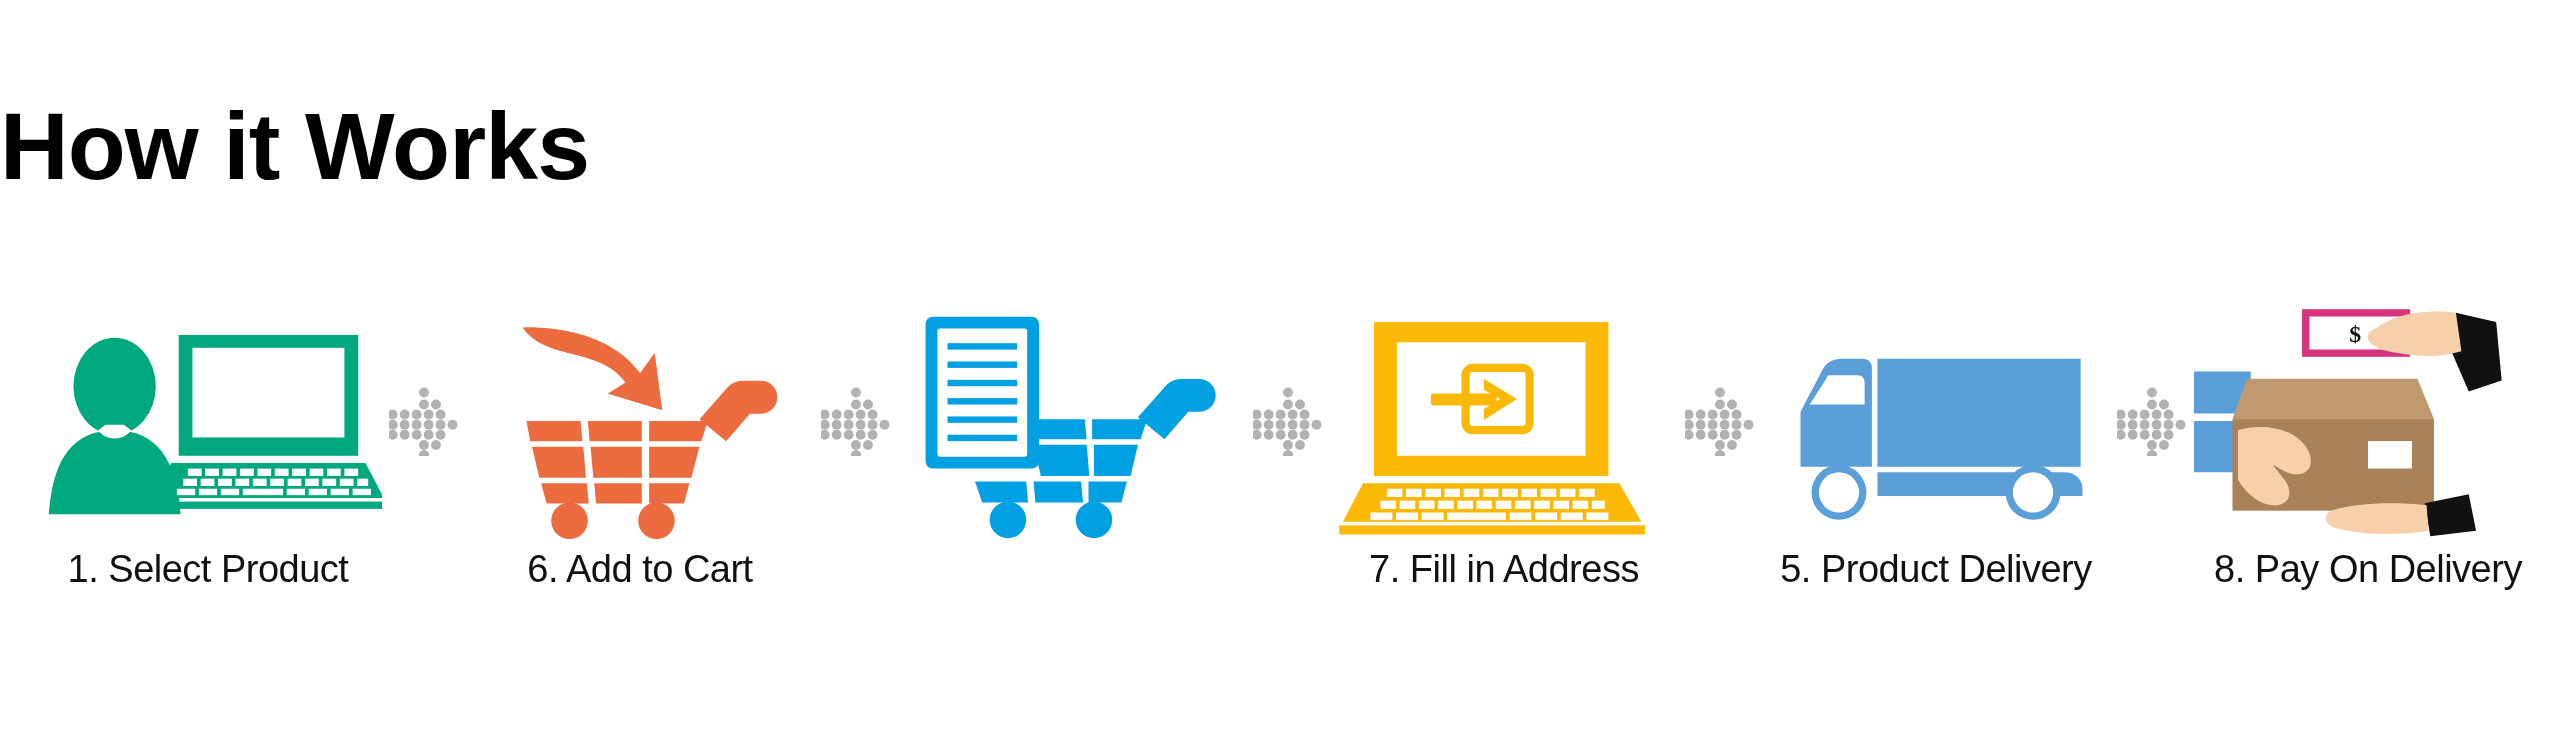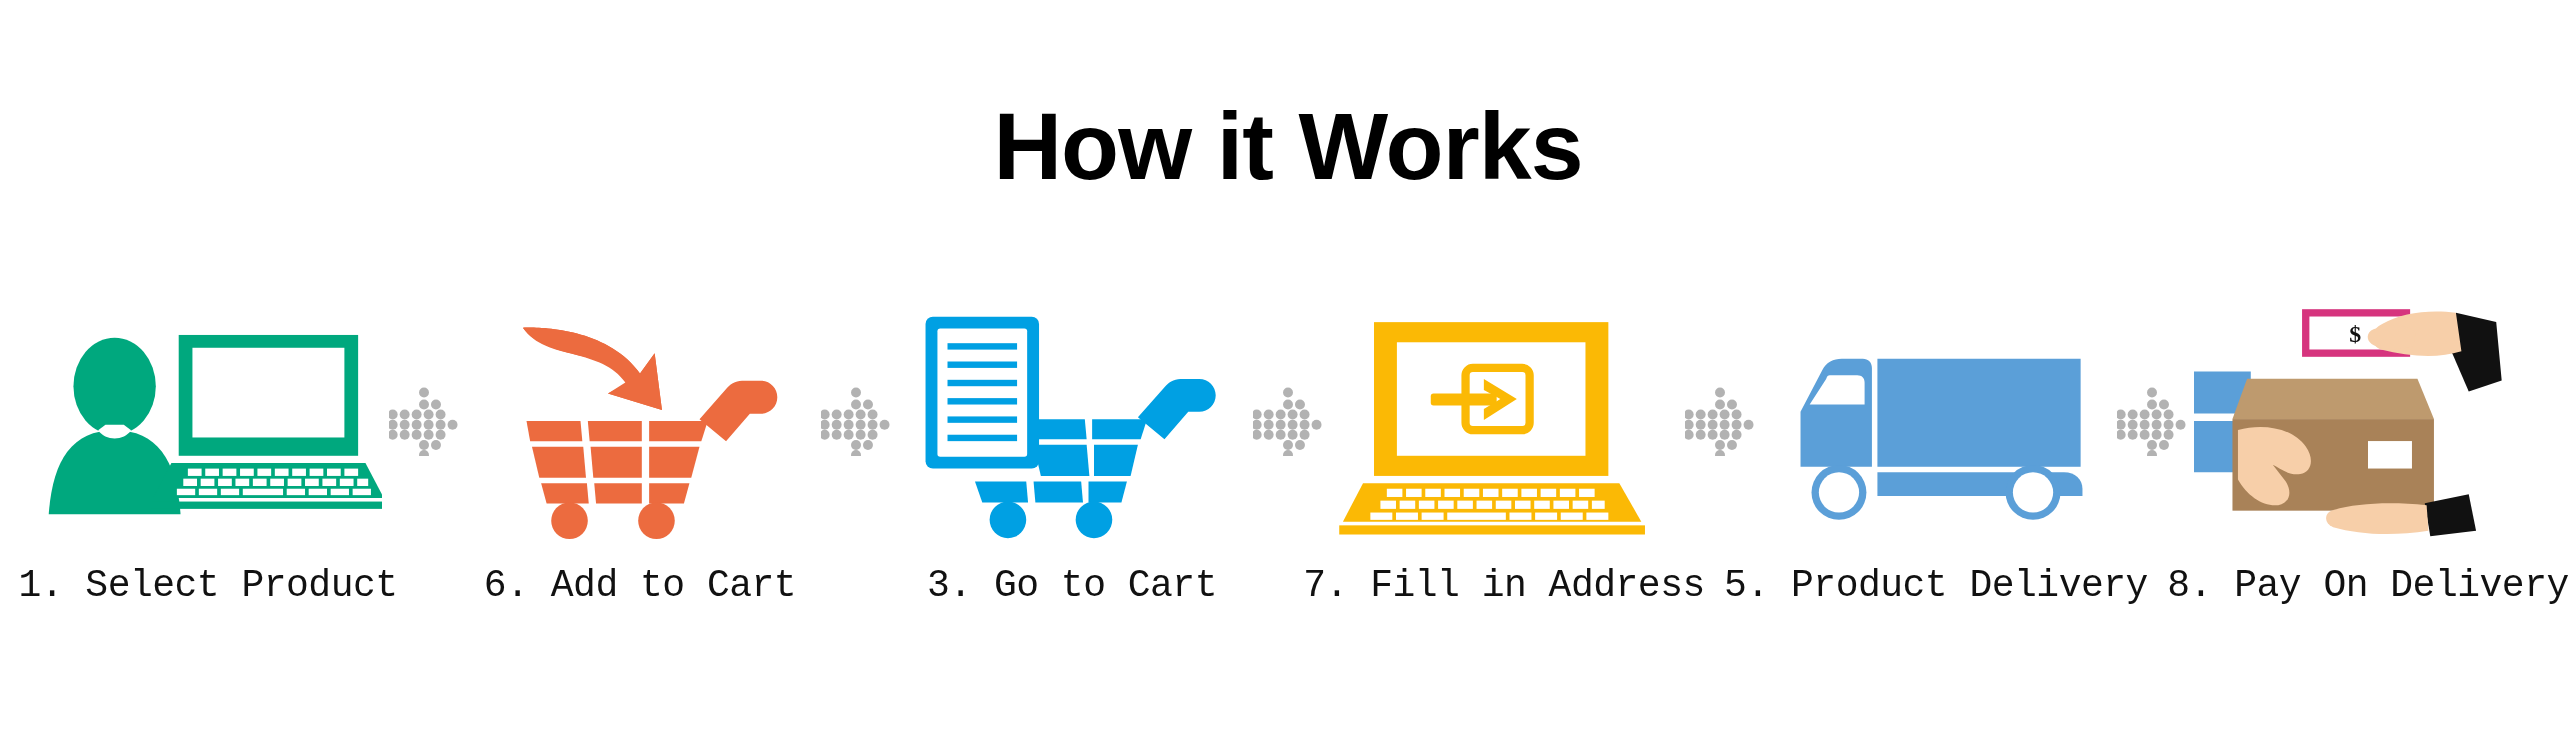"How it Works" .page-title { text-align: center -> none }
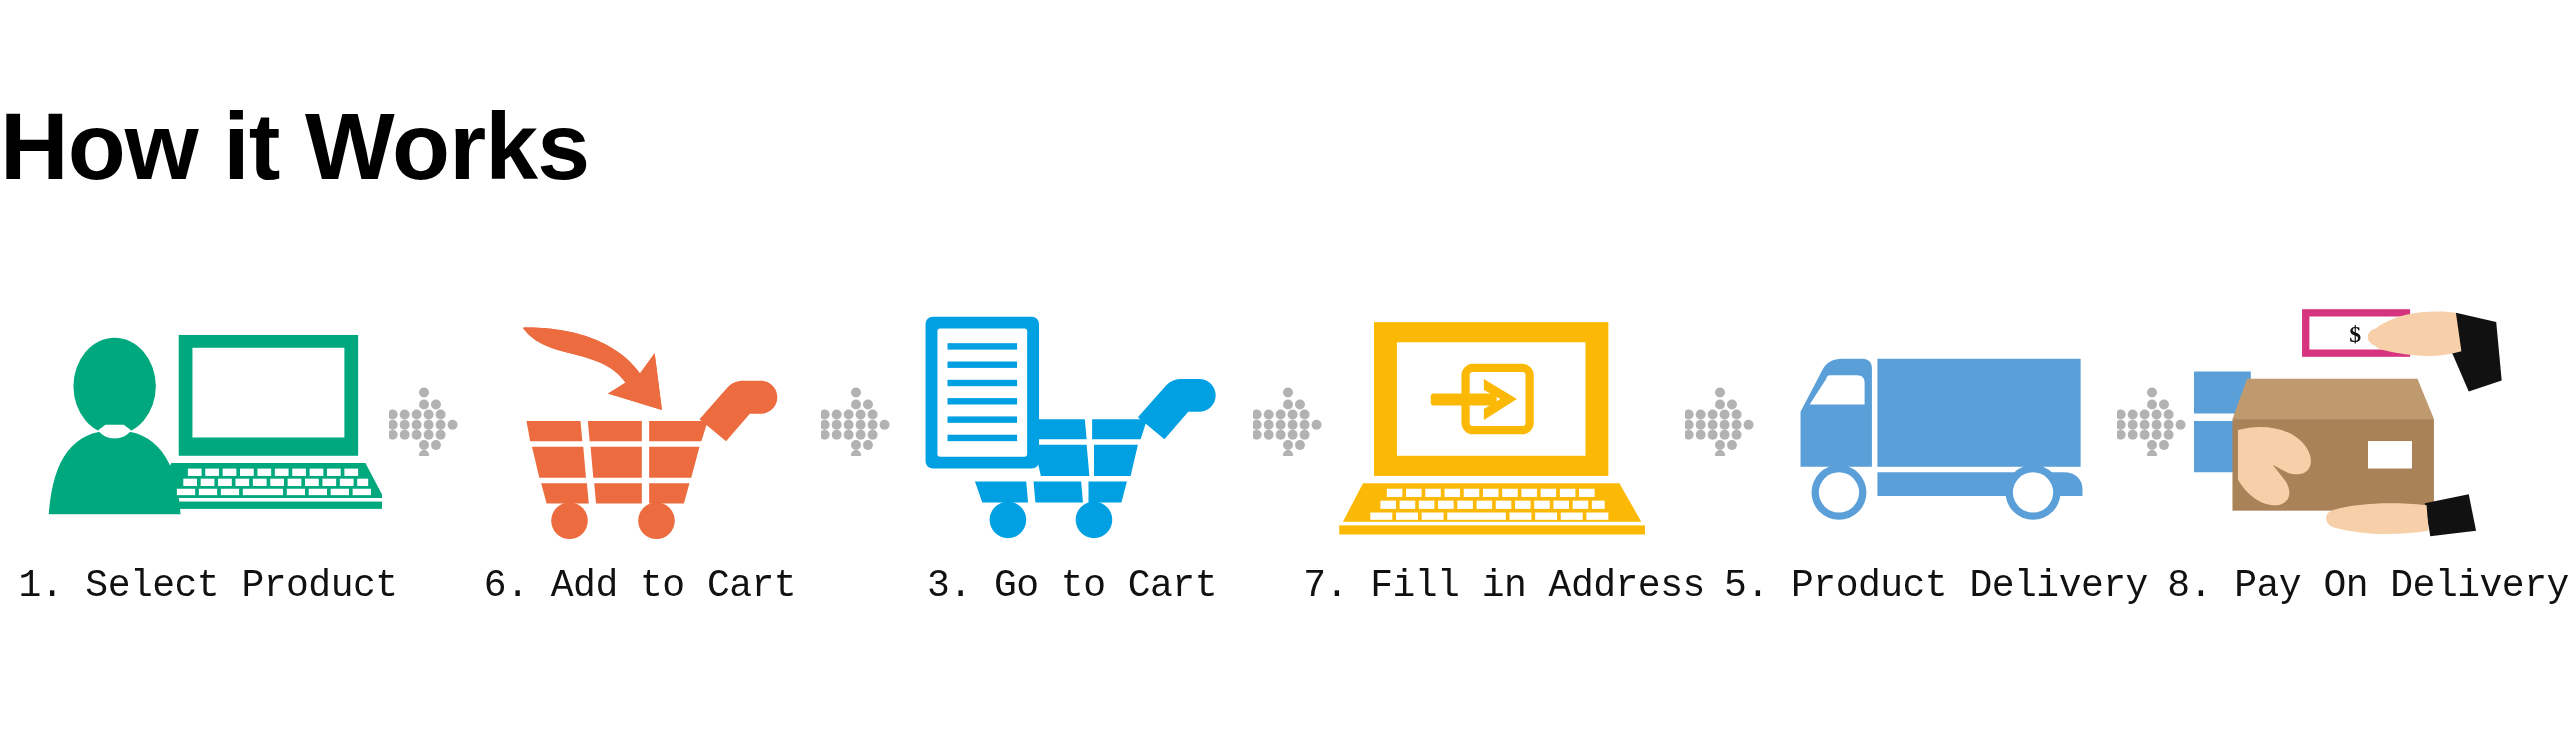"1. Select Product" .step-label { font-family: Liberation Mono, monospace -> Liberation Sans, sans-serif; margin-top: 24px -> 8px }
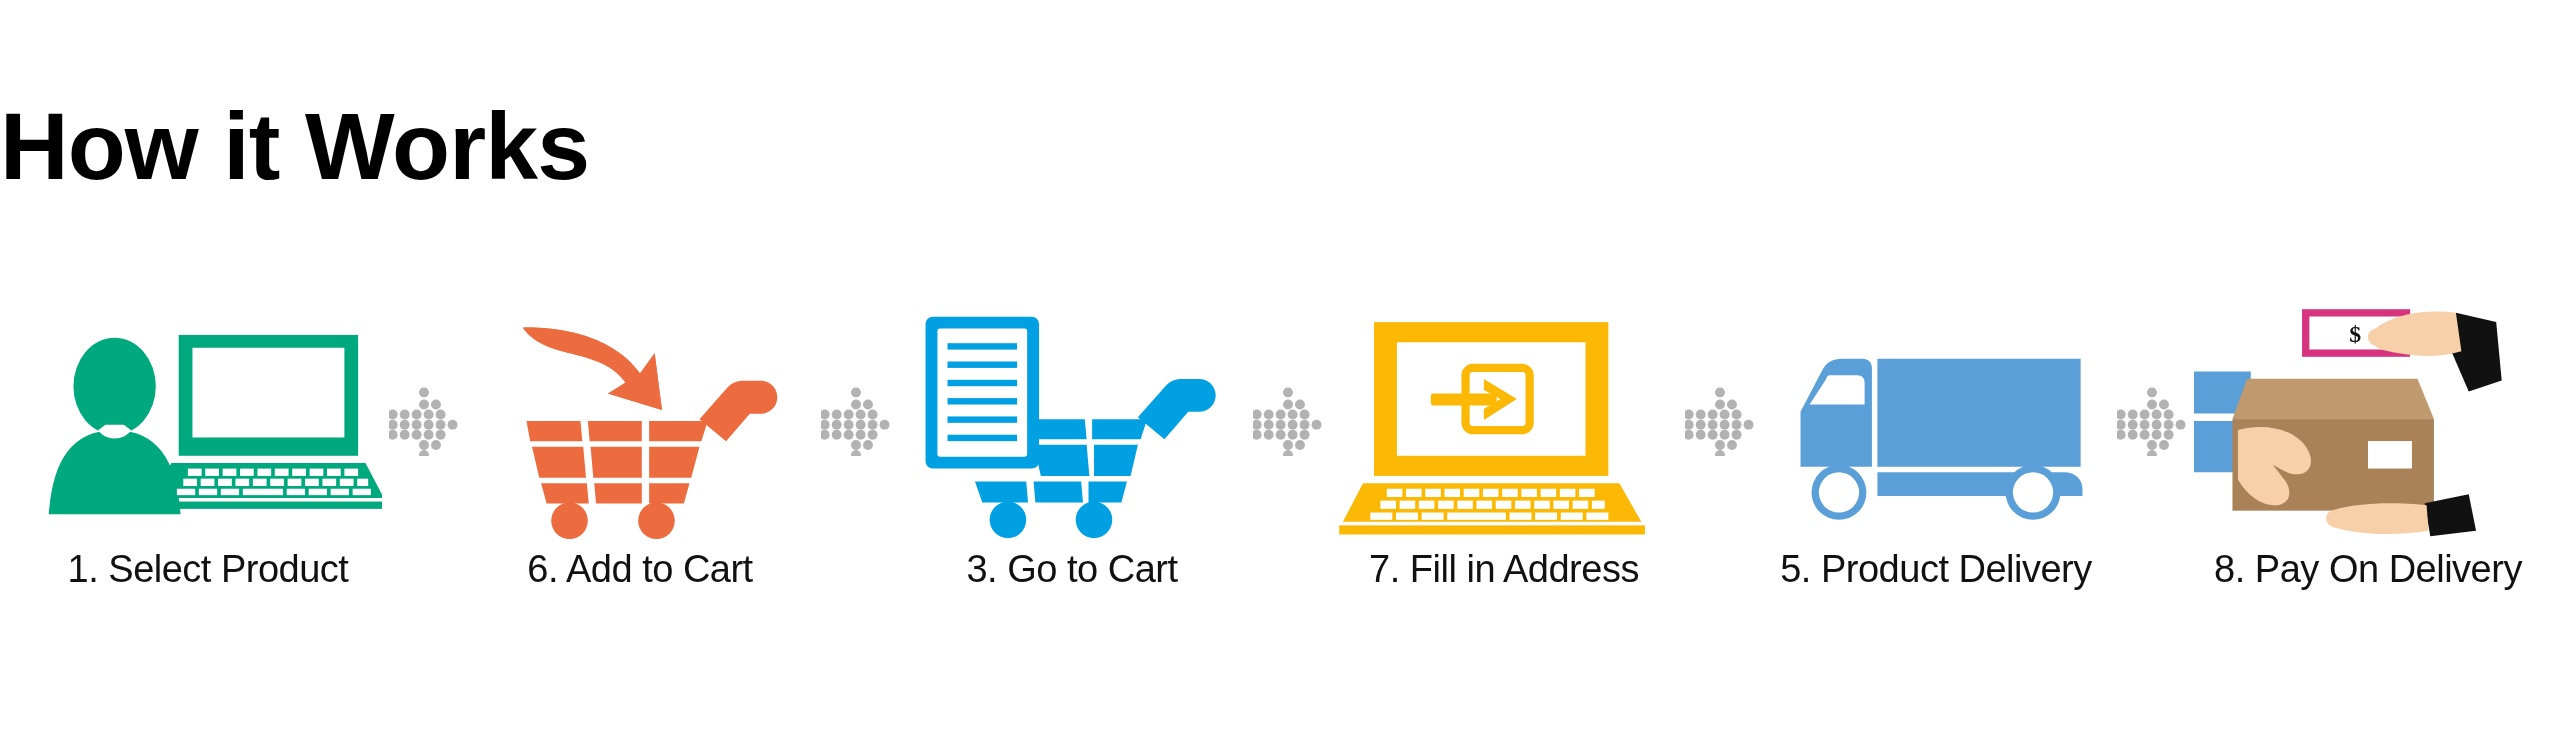"3. Go to Cart" div.step-label { html: <div>3. Go to Cart</div> -> none }
